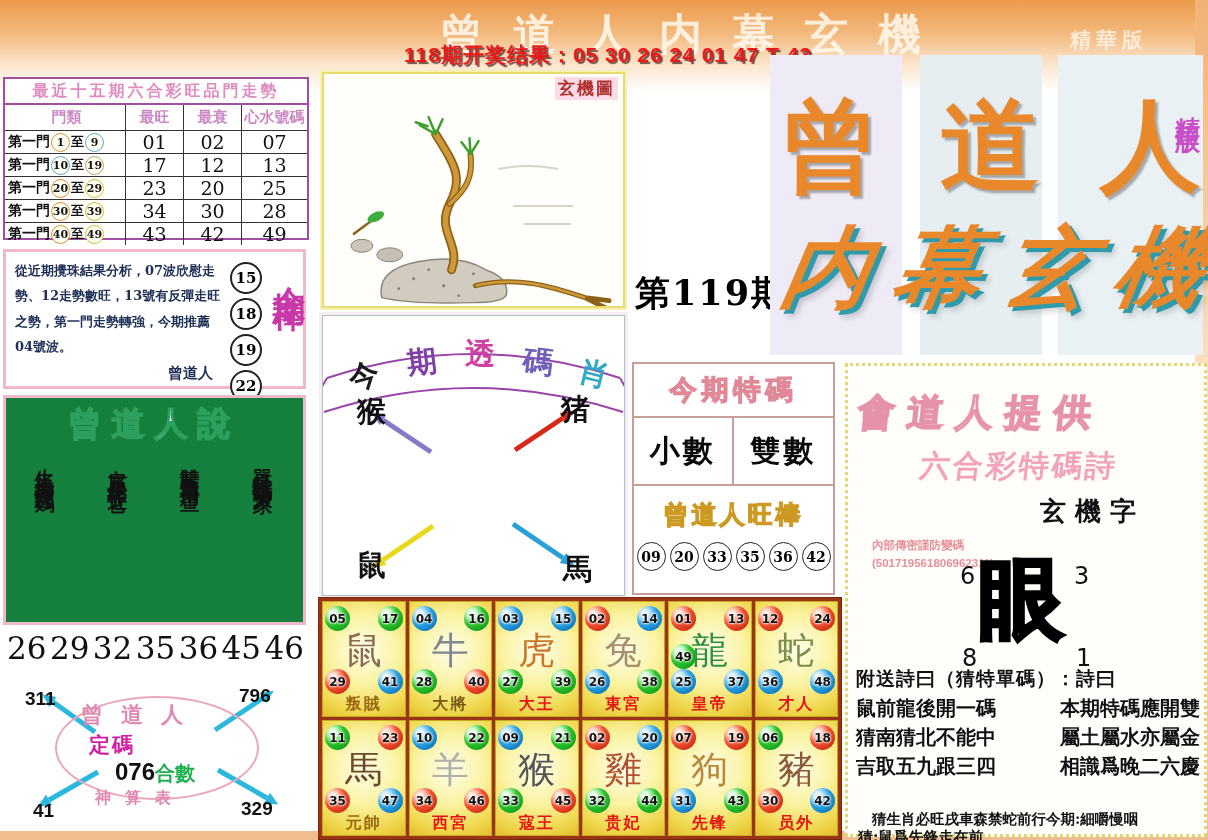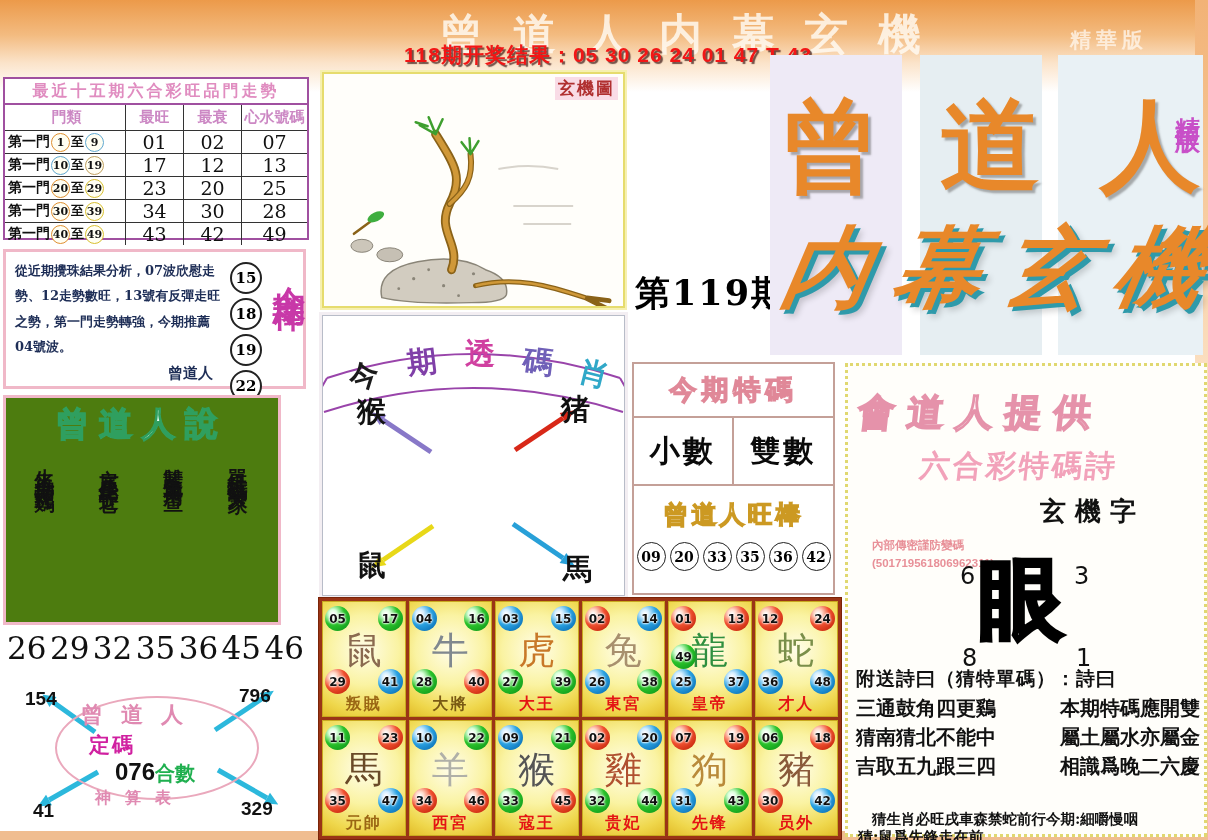"曾道人說" #saying-box { background: #4d7c0f -> #15803d; width: 278px -> 303px }
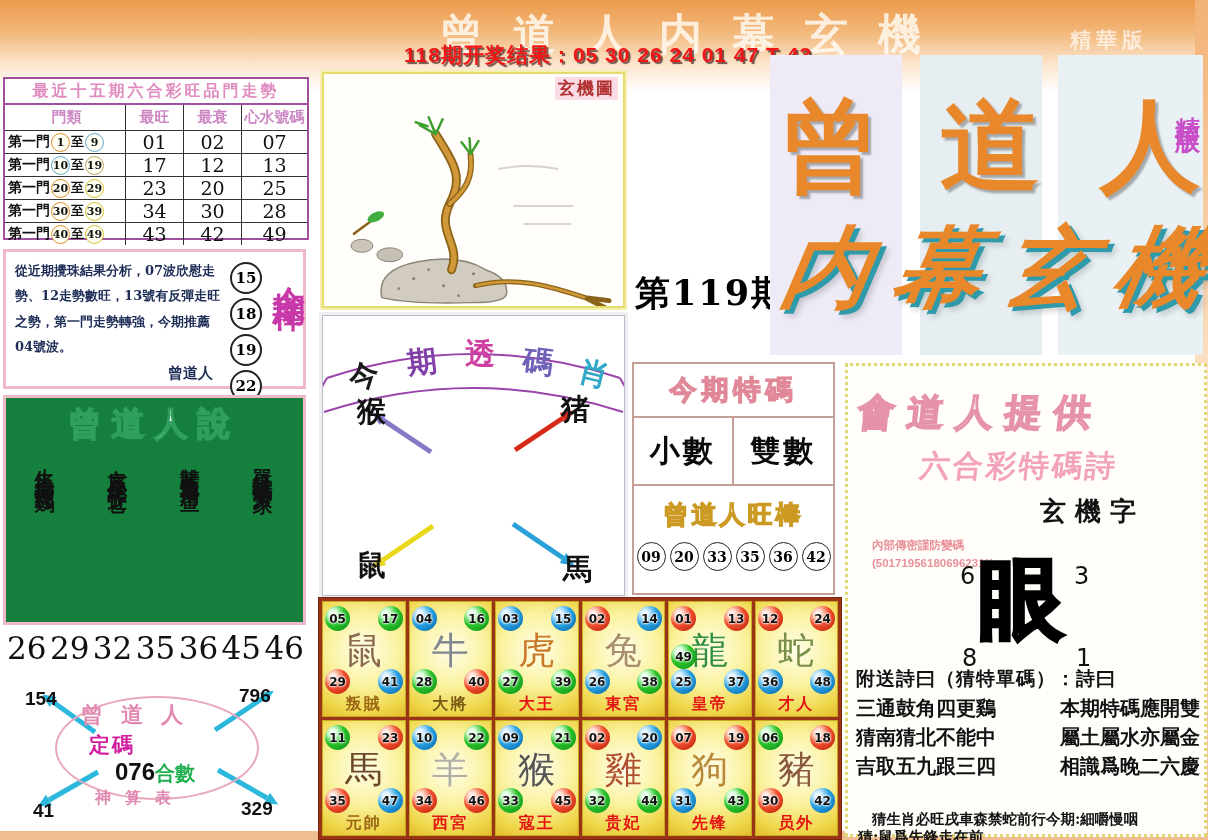"154" span.fc-corner { text: 154 -> 311 }
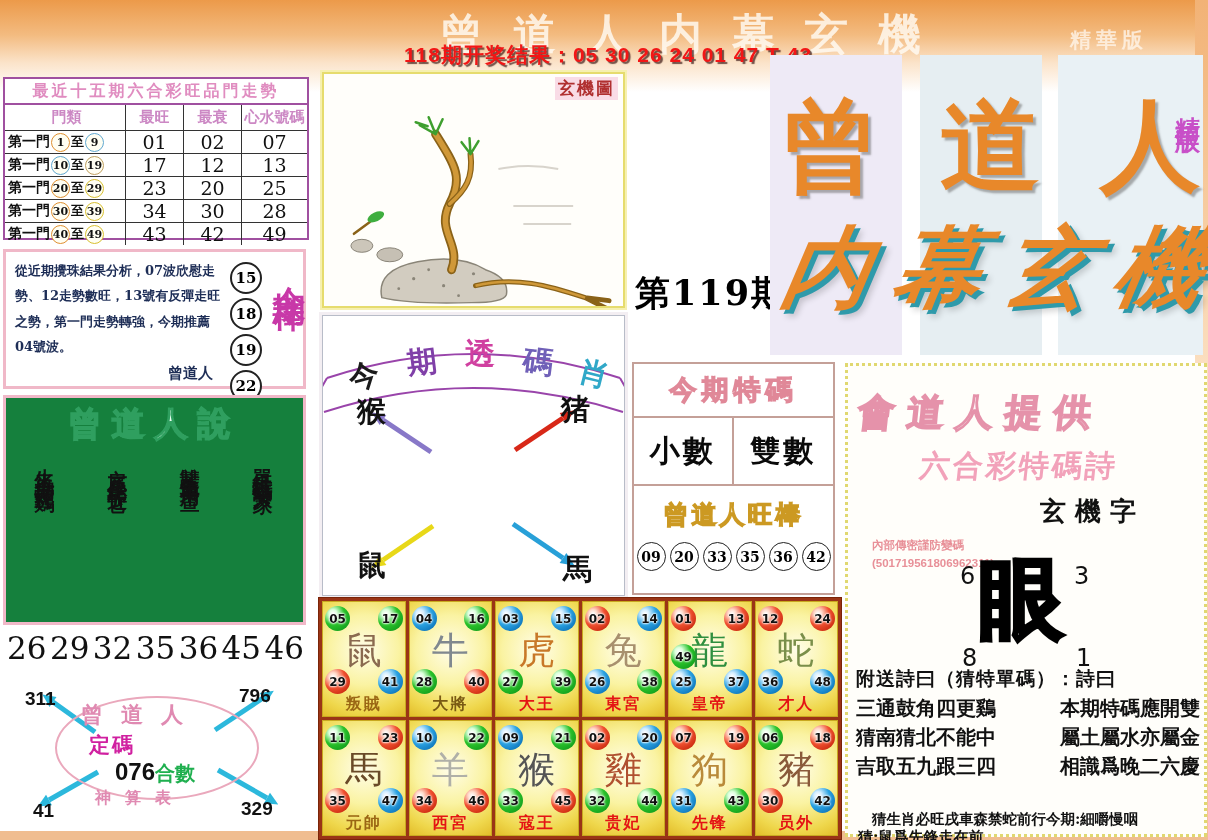"三通鼓角四更鷄" span { text: 三通鼓角四更鷄 -> 鼠前龍後開一碼 }
